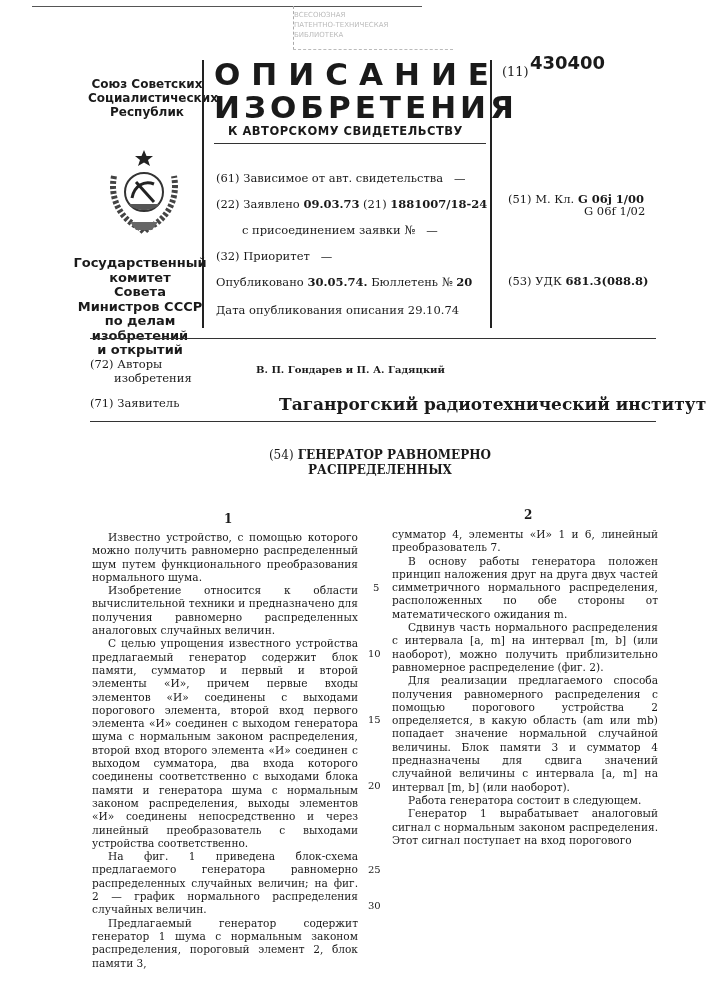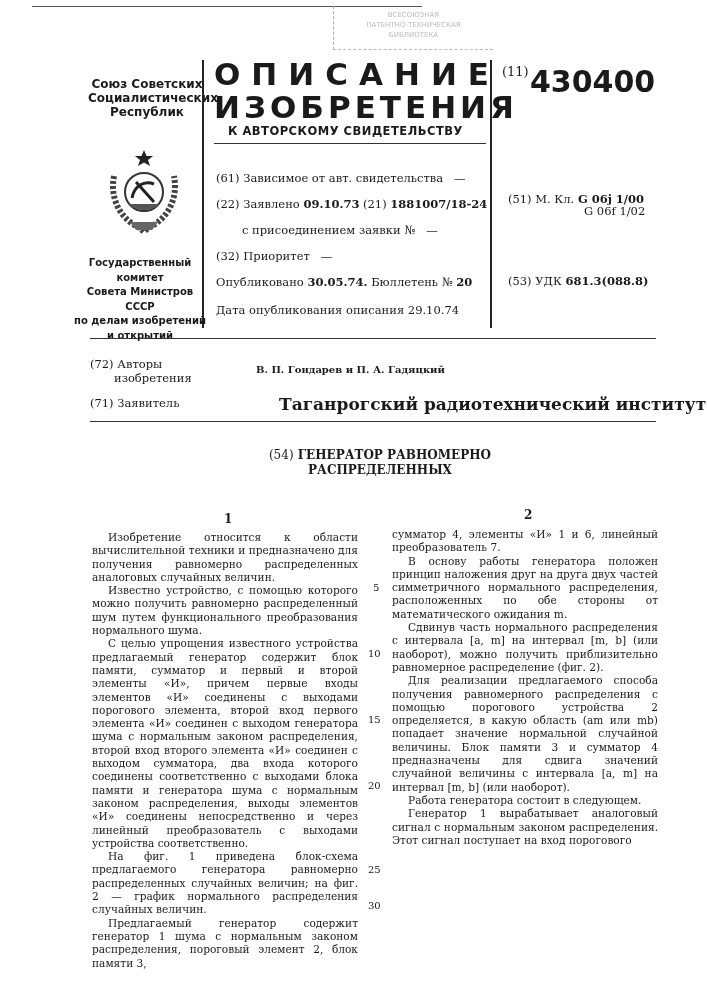"ВСЕСОЮЗНАЯ" .stamp { margin-left: 40px -> none; text-align: center -> none }
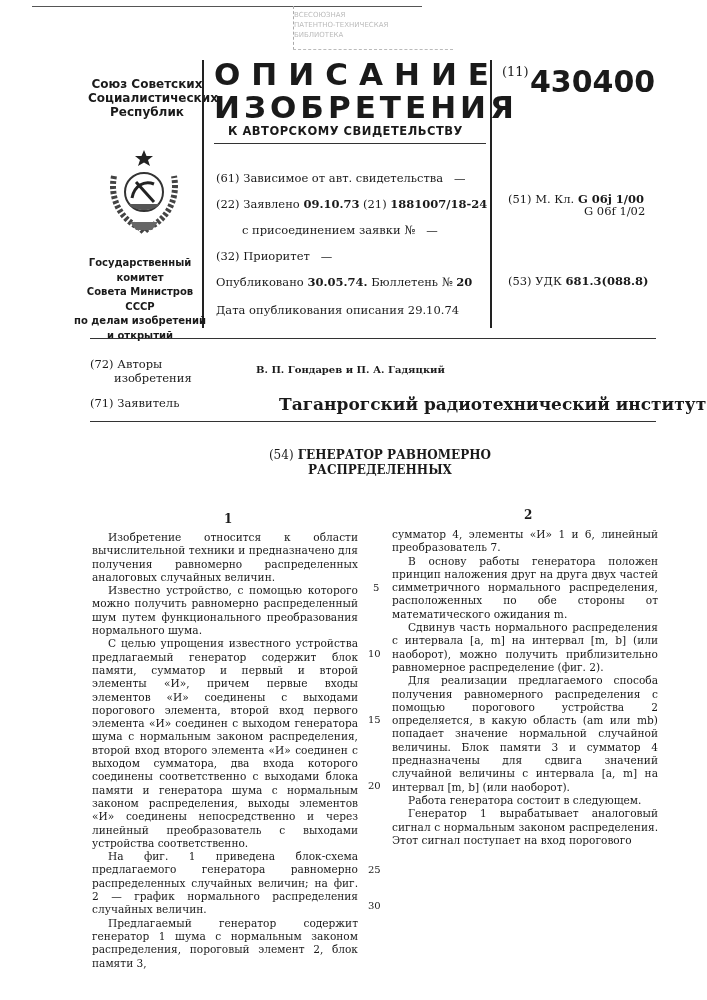"430400" .patnum { font-size: 30px -> 18px; top: 64px -> 52px }
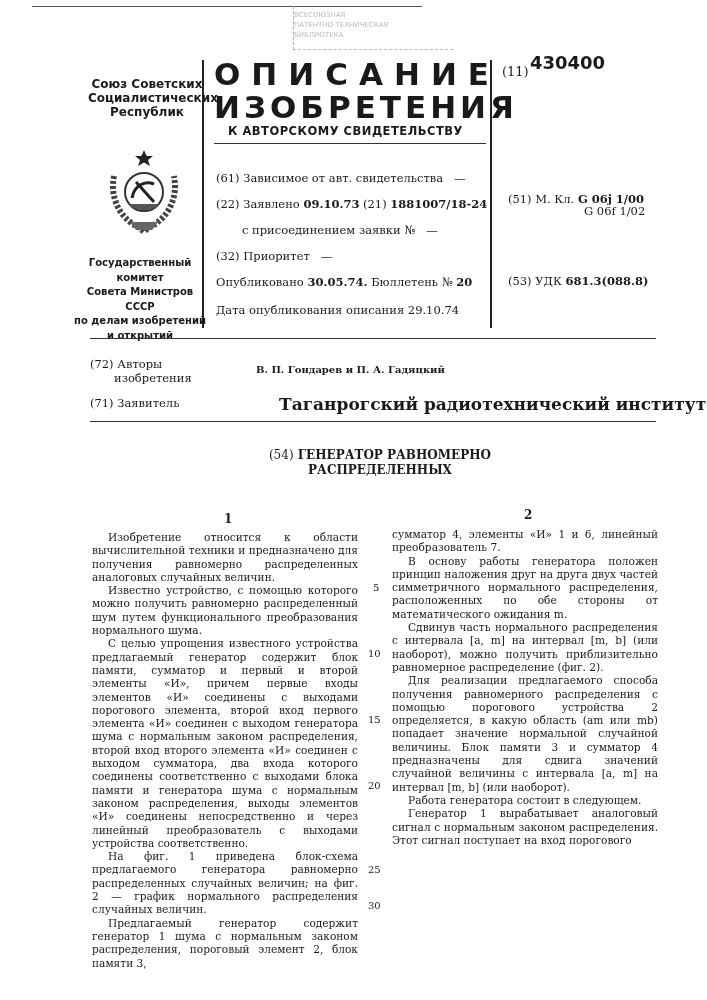"09.10.73" b { text: 09.10.73 -> 09.03.73 }
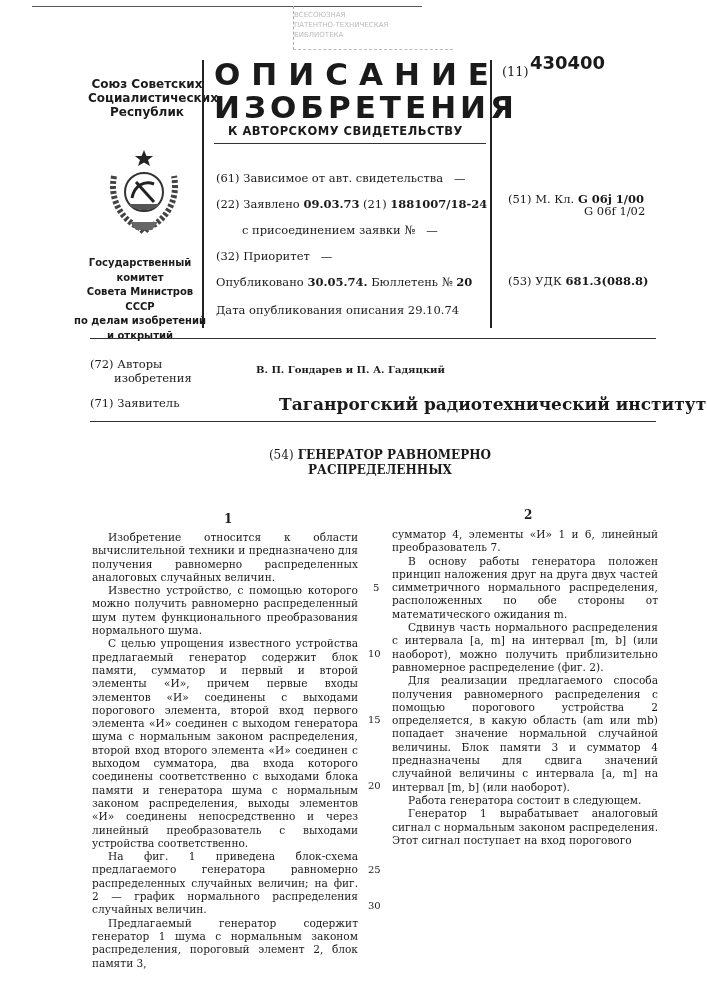"Государственный комитет" .committee { font-size: 10px -> 13px }
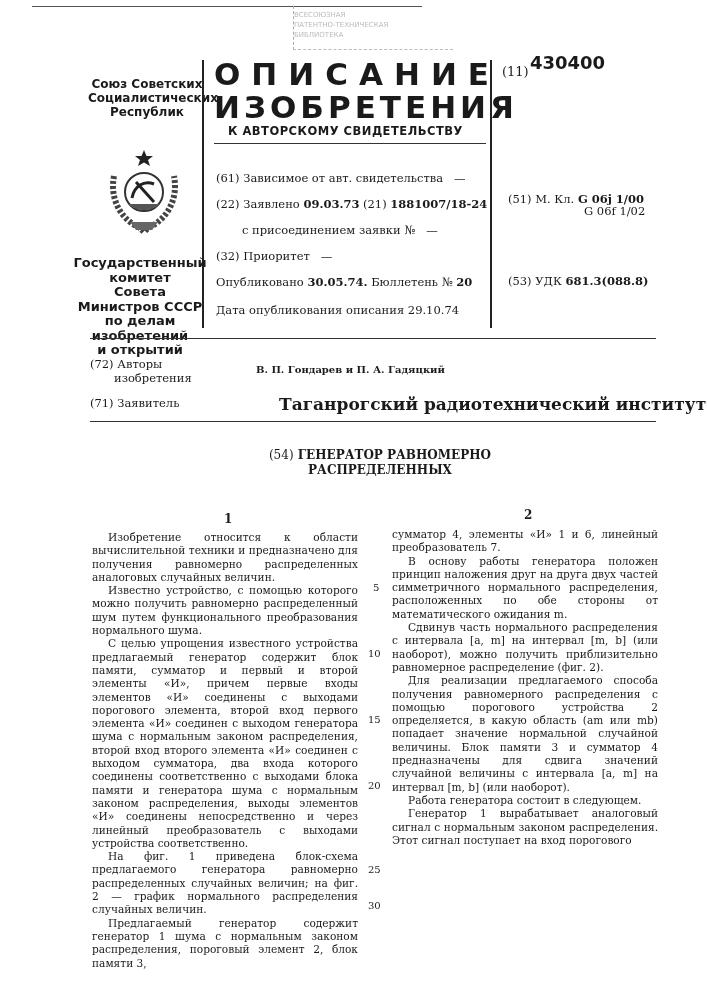"Изобретение относится к области" p { order: before "Известно устройство, с помощью которого" -> after "Известно устройство, с помощью которого" }
